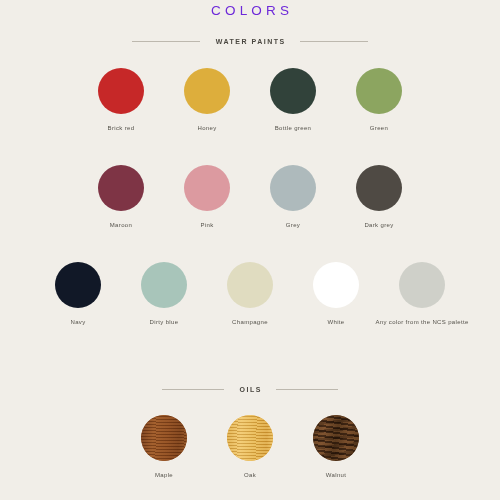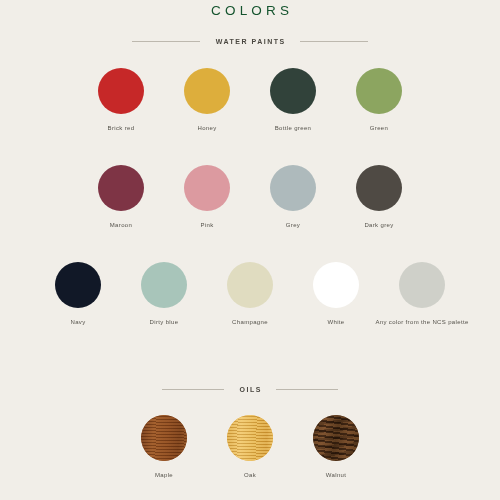"COLORS" .page-title { color: #14532d -> #6d28d9 }
